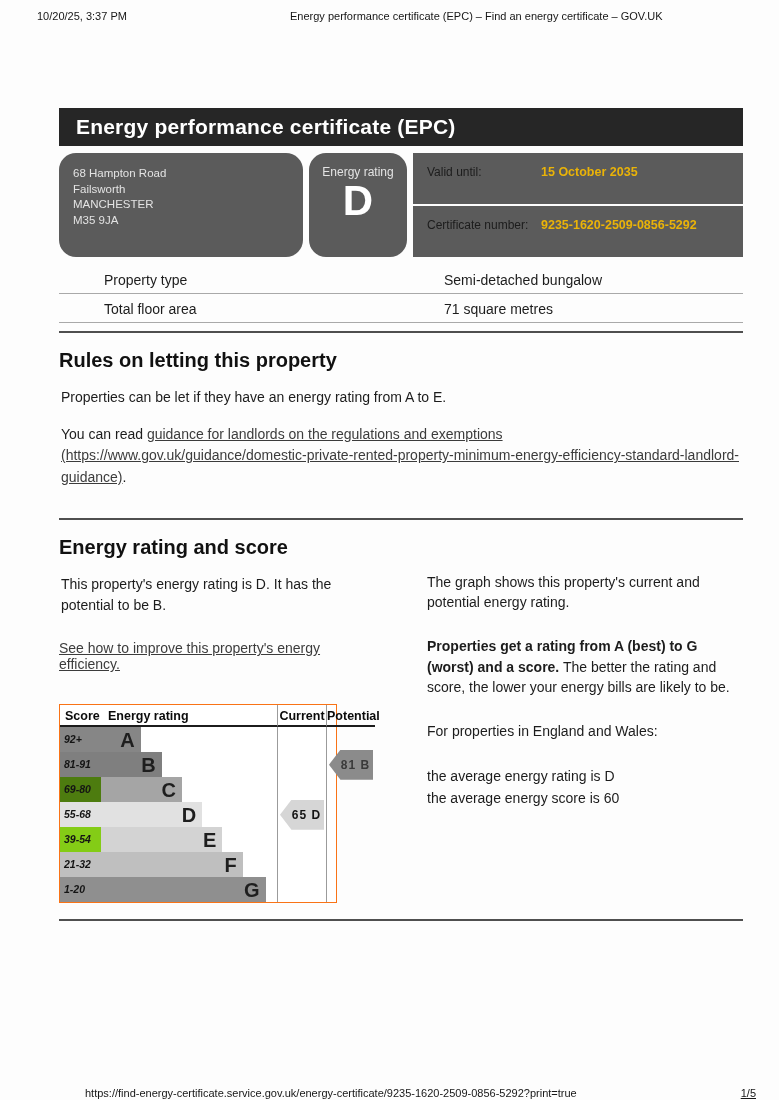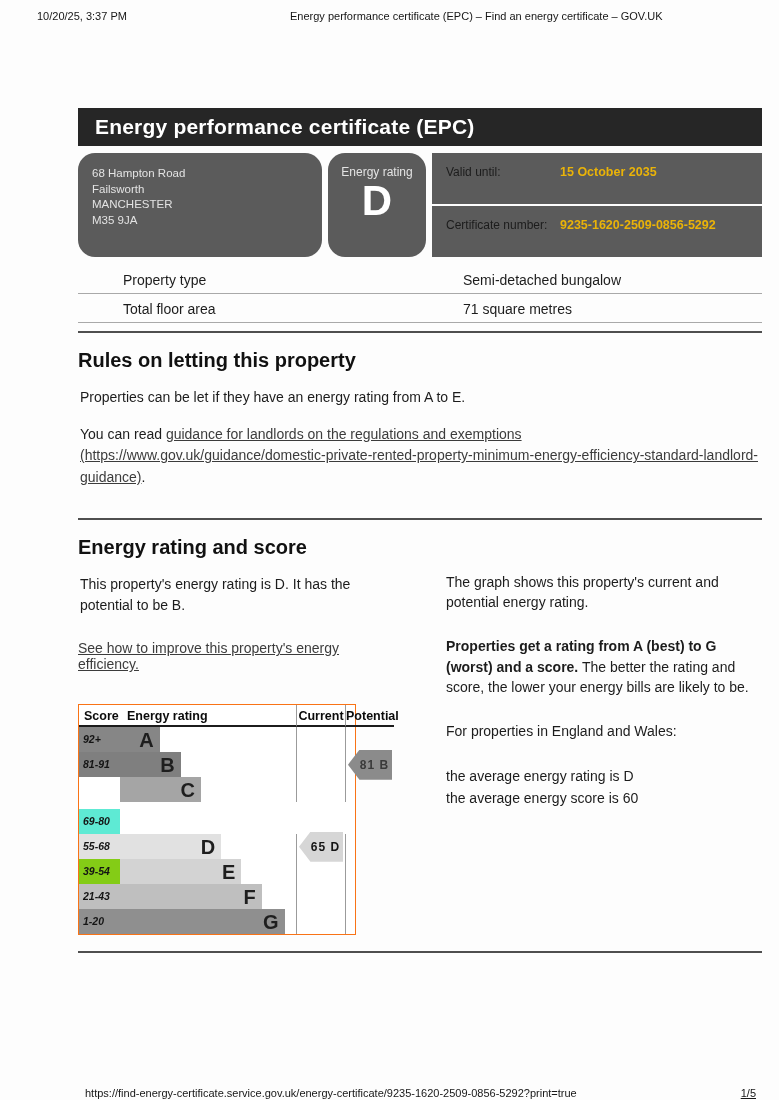"Energy performance certificate (EPC)" .content { left: 78px -> 59px }
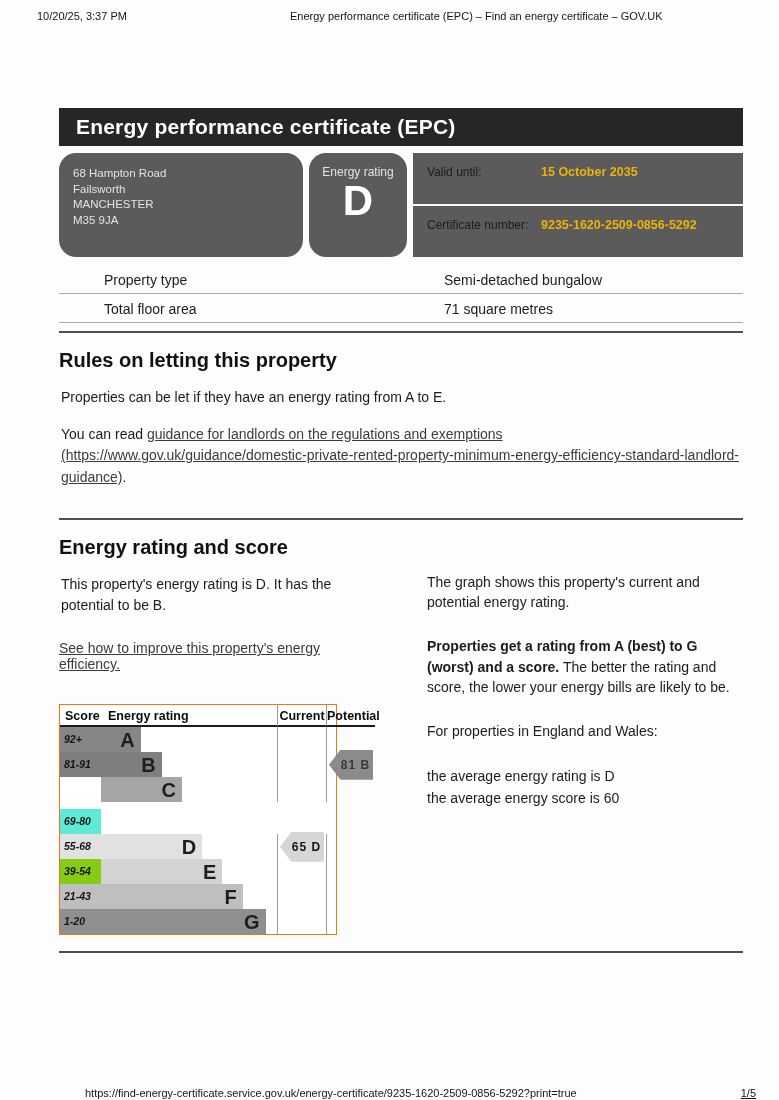"69-80" div.score-cell { background: #5eead4 -> #4d7c0f; margin-top: 32px -> none }
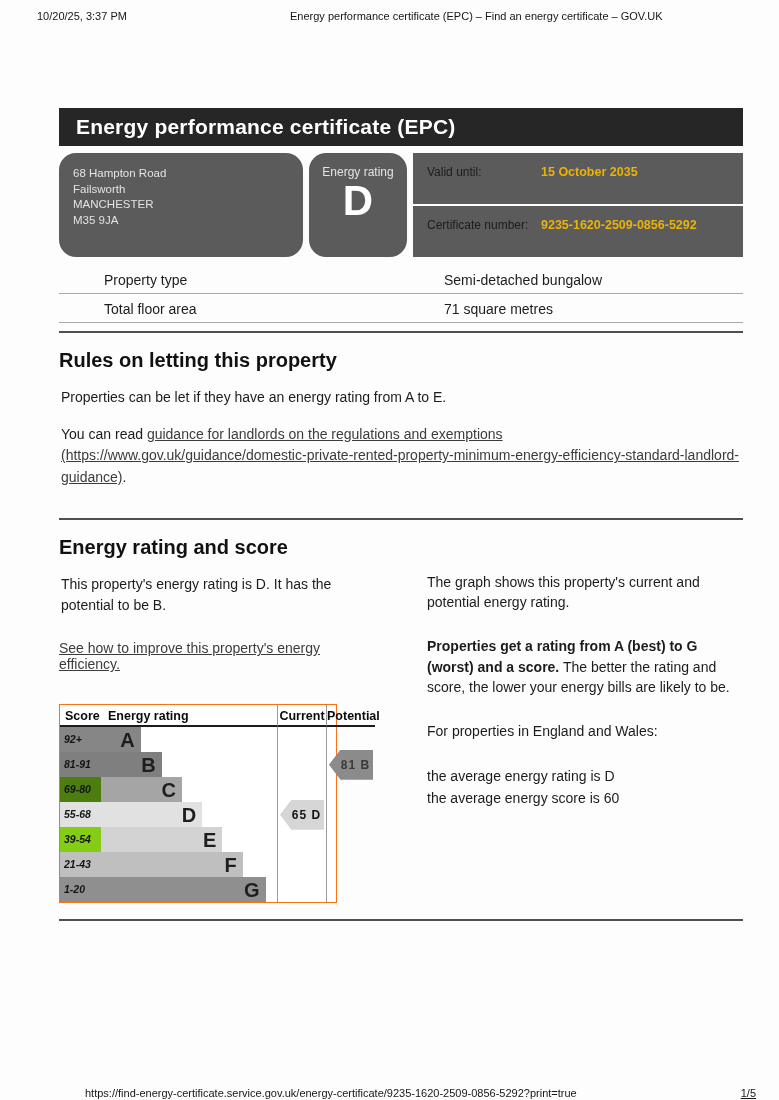"21-43" div.score-cell { text: 21-43 -> 21-32 }
